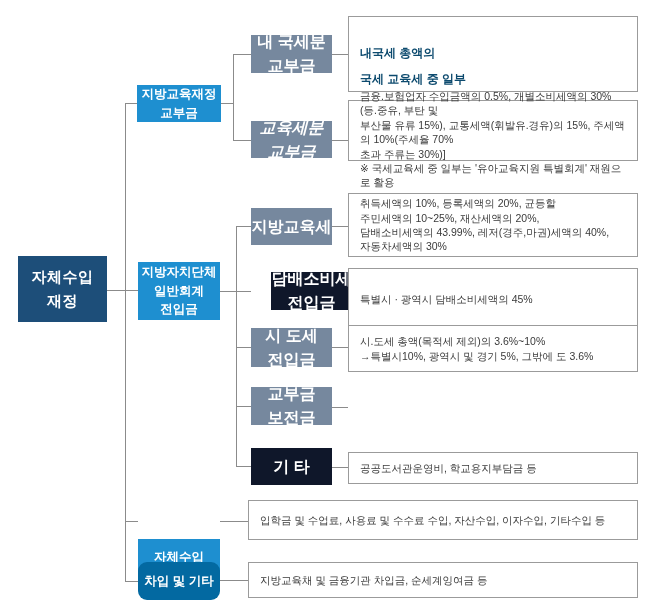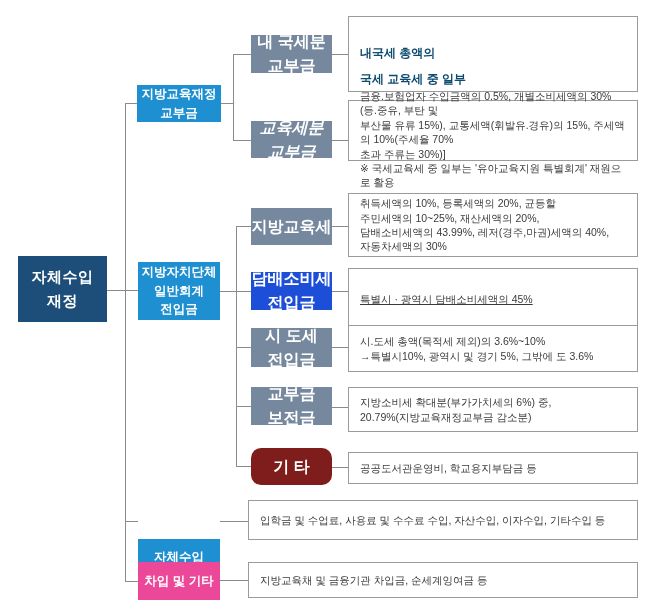"담배소비세" div.node { background: #1d4ed8 -> #0f172a; margin-left: none -> 20px }
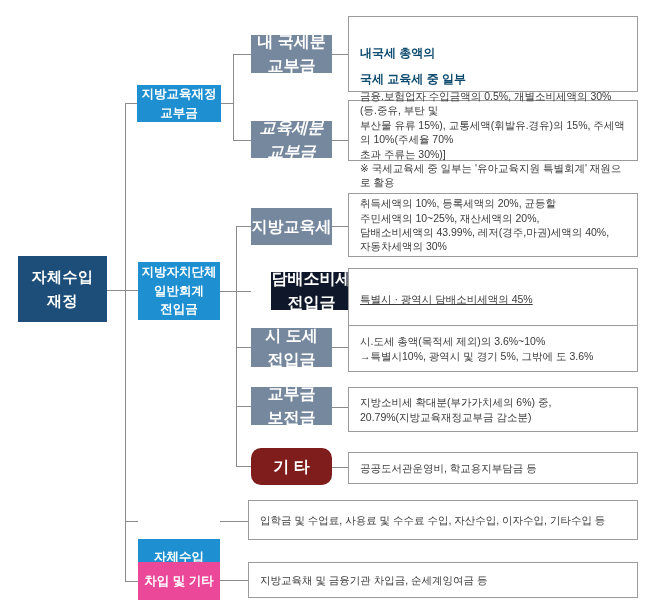"특별시 · 광역시 담배소비세액의 45%" #d-3 { text-decoration: underline -> none }
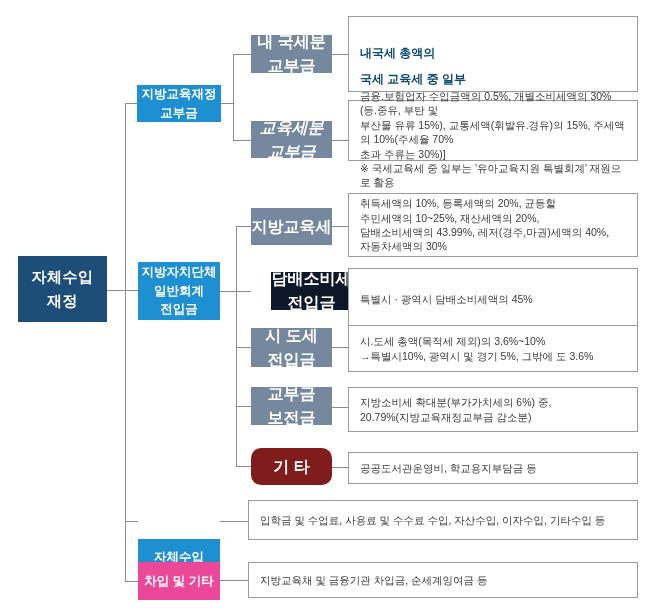"지방소비세 확대분(부가가치세의 6%) 중," div.detail { html: <div> <div>지방소비세 확대분(부가가치세의 6%) 중, 20.79%(지방교육재정교부금 감소분)</div> </div> -> none }
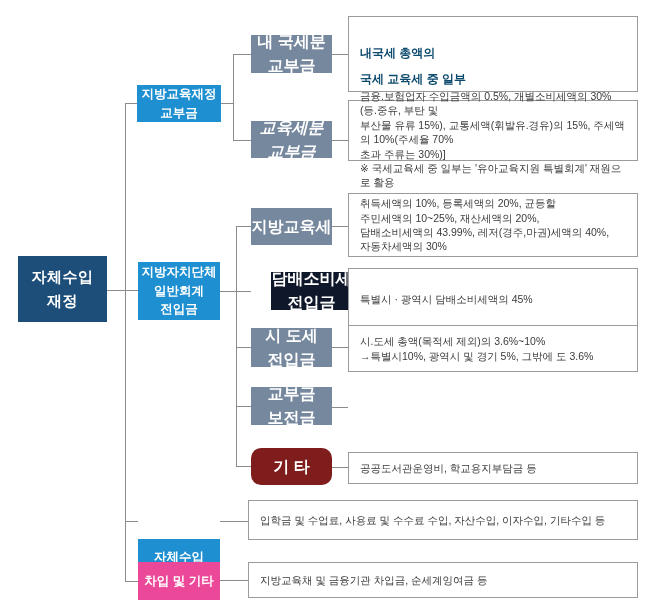"기 타" div.node { background: #7f1d1d -> #0f172a; border-radius: 10px -> none }
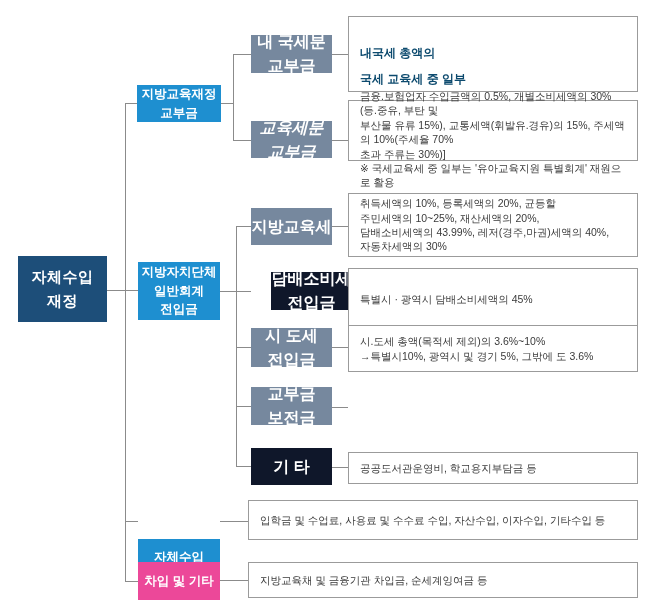"차입 및 기타" div.node { background: #ec4899 -> #0369a1; border-radius: none -> 9px }
